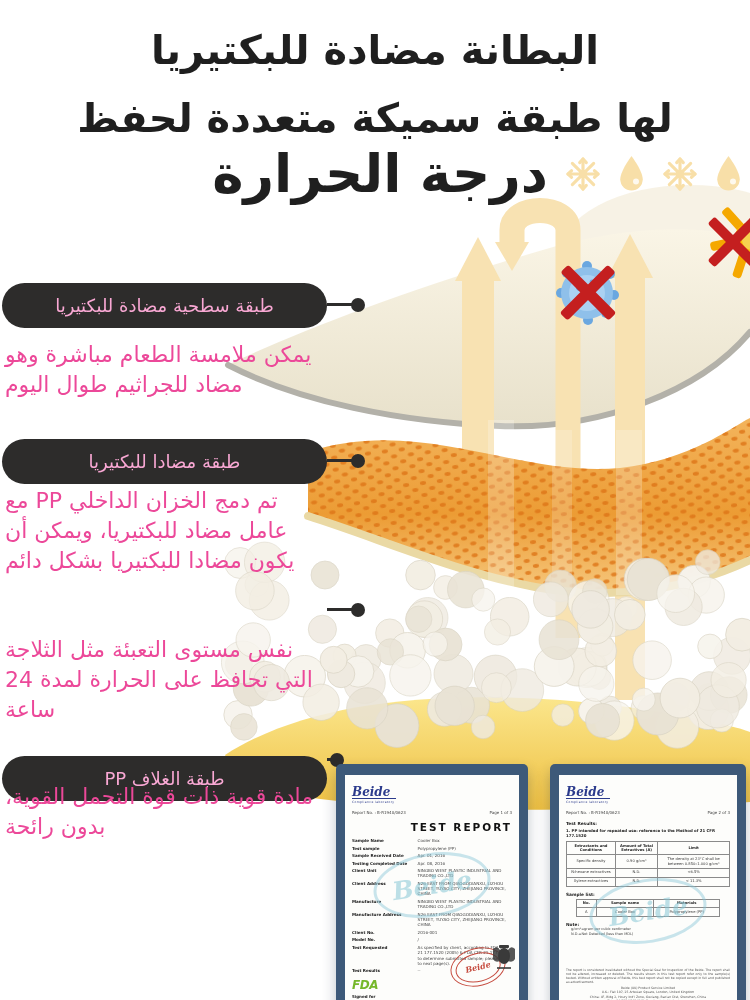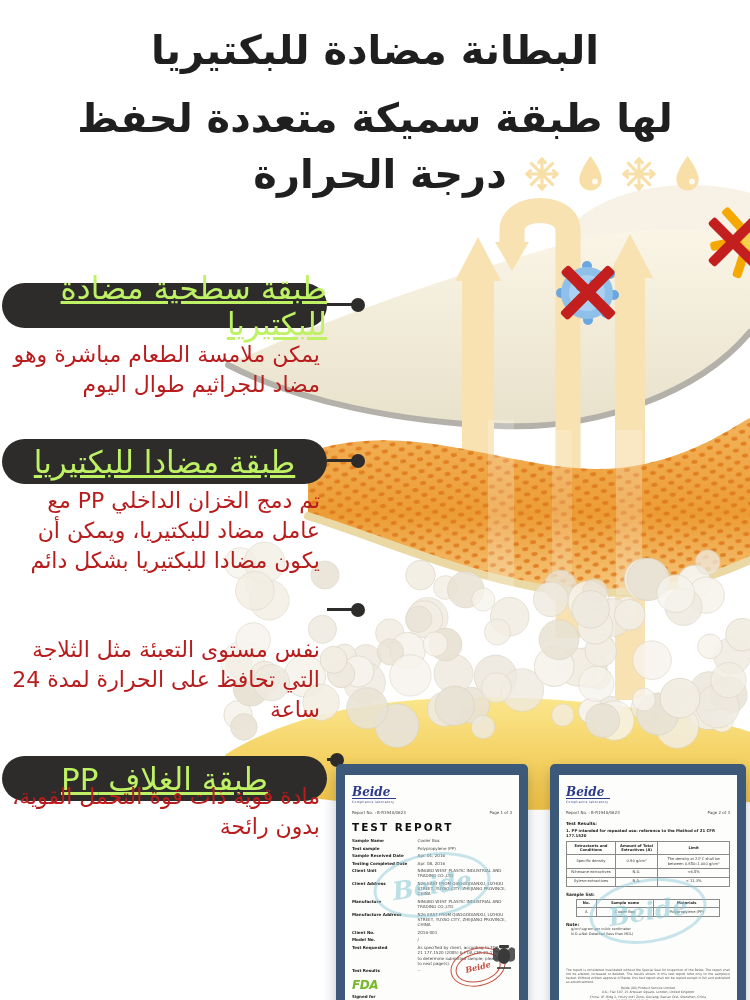"درجة الحرارة" .tline3 .txt { font-size: 40px -> 53px }
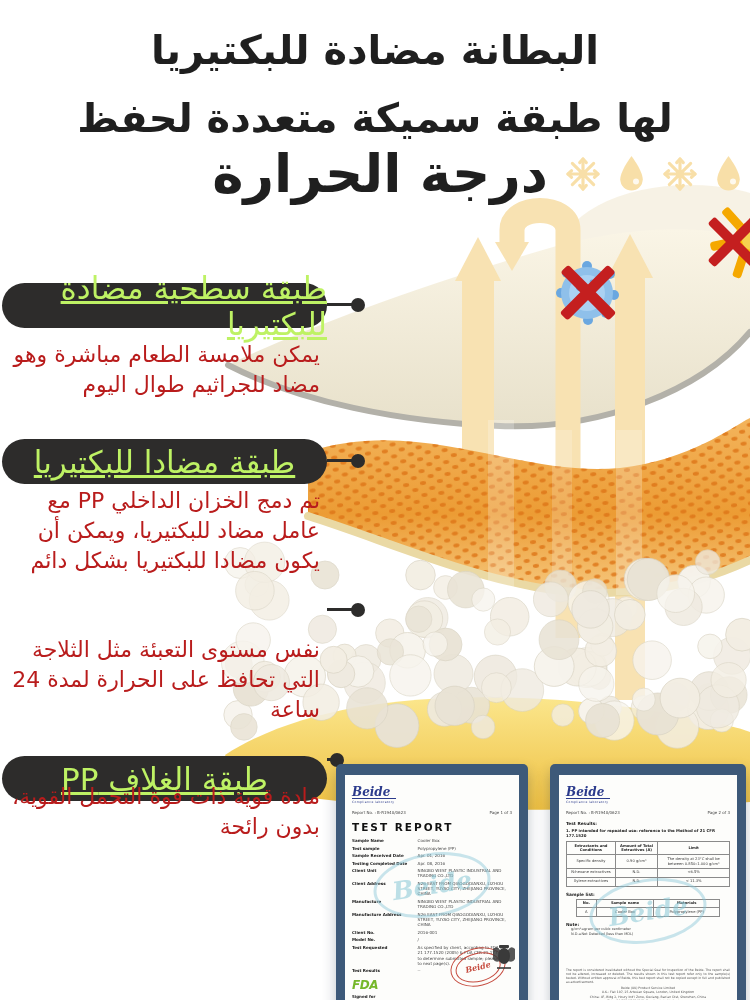"طبقة سطحية مضادة للبكتيريا" .pill { color: #bef264 -> #f9a8d4; font-size: 31px -> 18px; text-decoration: underline -> none }
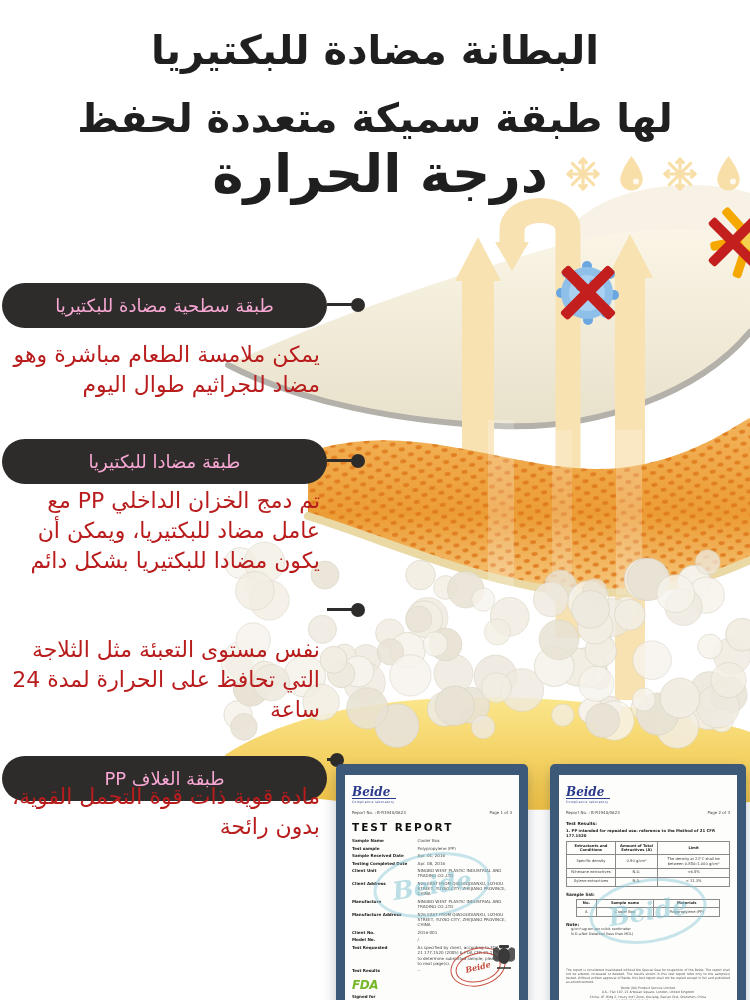"يمكن ملامسة الطعام مباشرة وهو" .body-txt { color: #b91c1c -> #ec4899; text-align: right -> left }
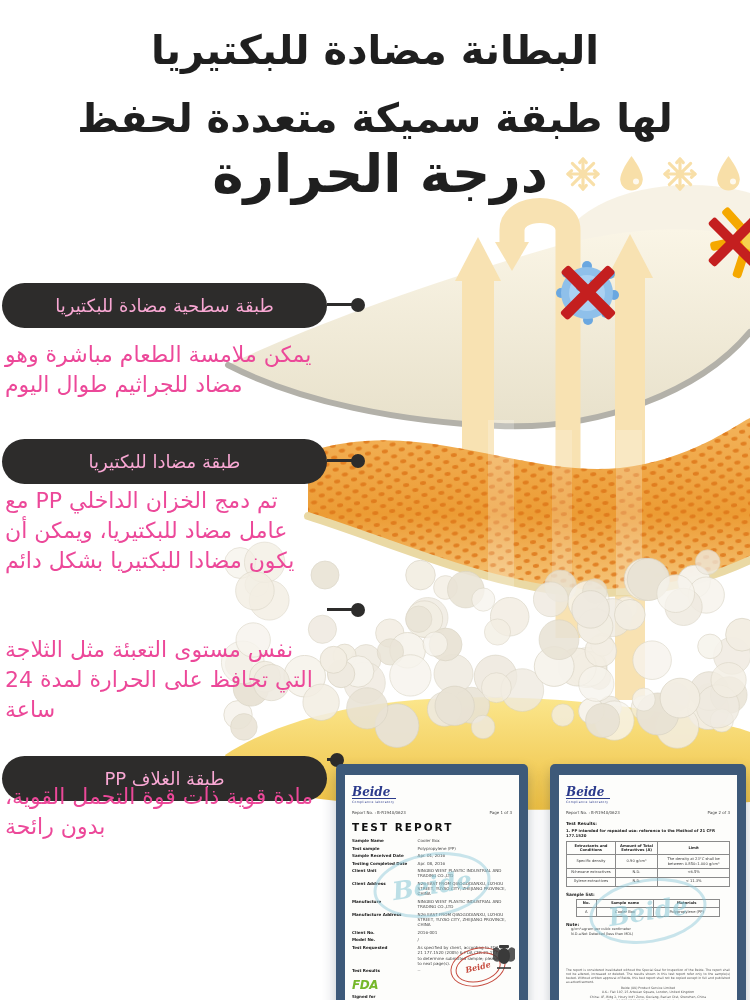"TEST REPORT" .c-title { text-align: left -> right }
